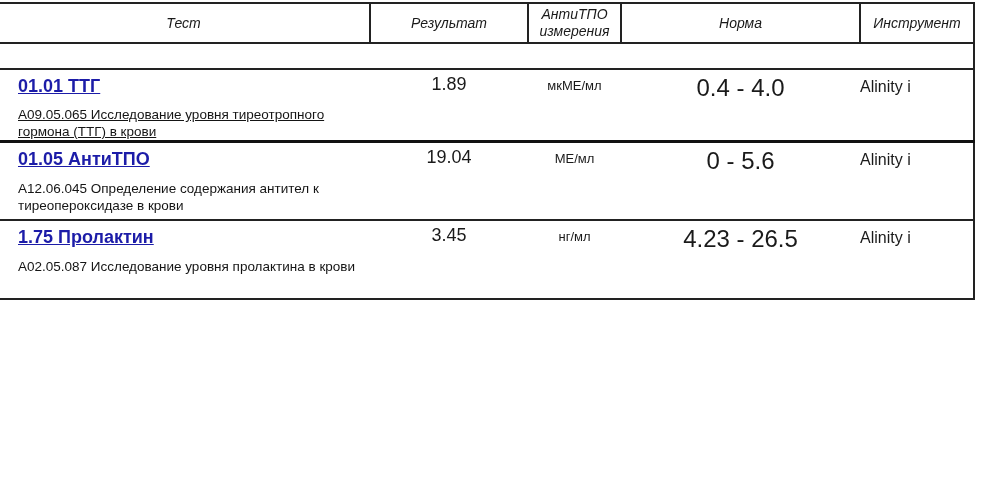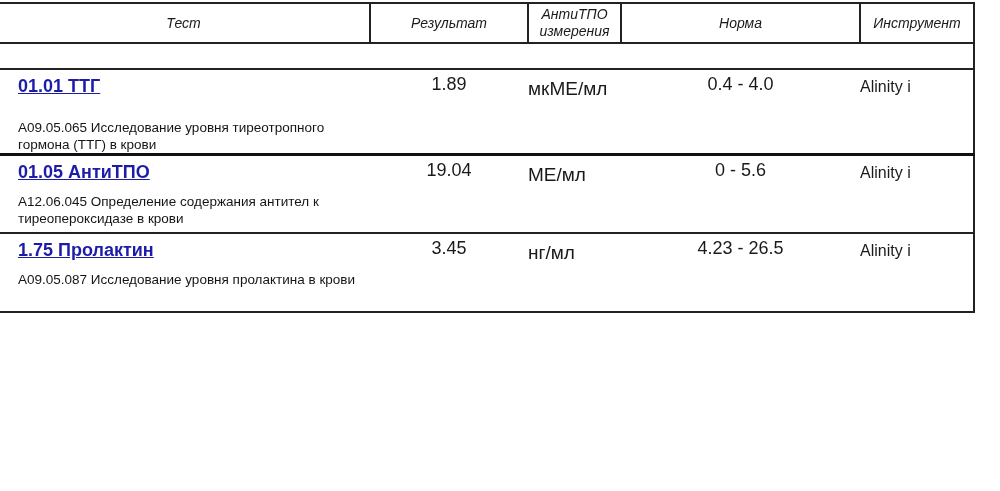"мкМЕ/мл" .unit-val { font-size: 19px -> 13px; text-align: none -> center }
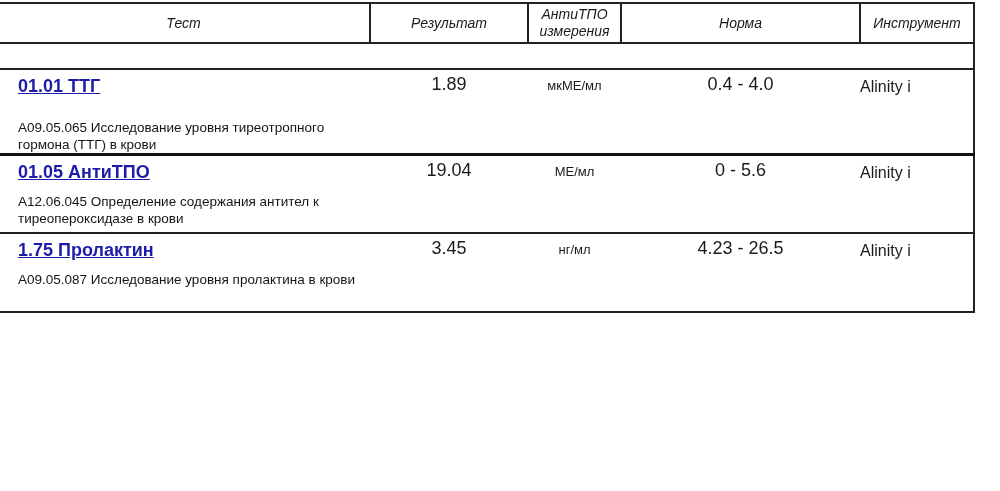"0.4 - 4.0" .norm-val { font-size: 18px -> 24px }
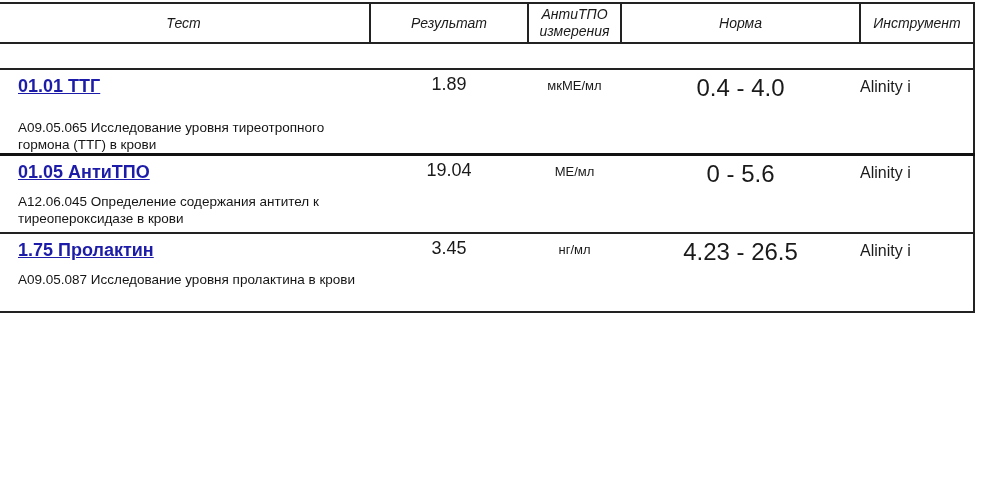"A09.05.065 Исследование уровня" .data-row.r0 .test-desc { margin-top: 22px -> 9px; text-decoration: none -> underline }
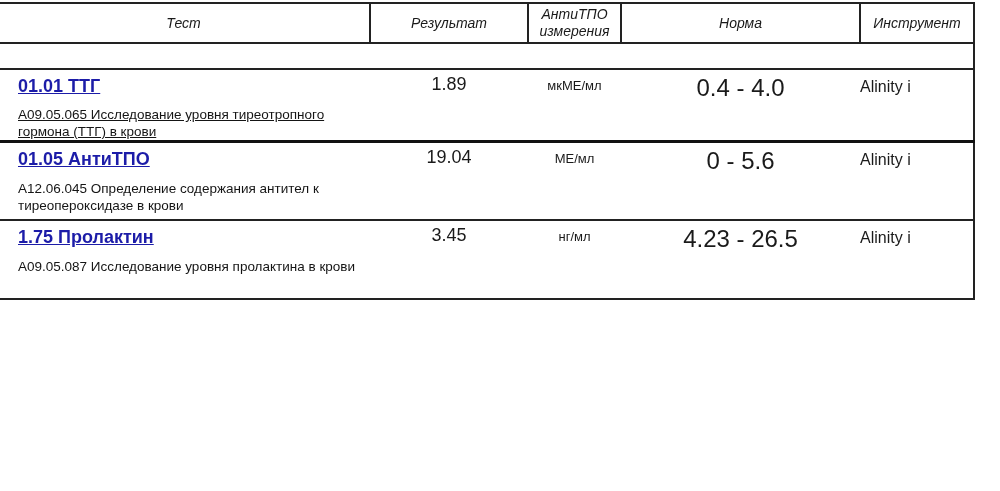"A09.05.087 Исследование уровня" div.test-desc { text: A09.05.087 -> A02.05.087 }
